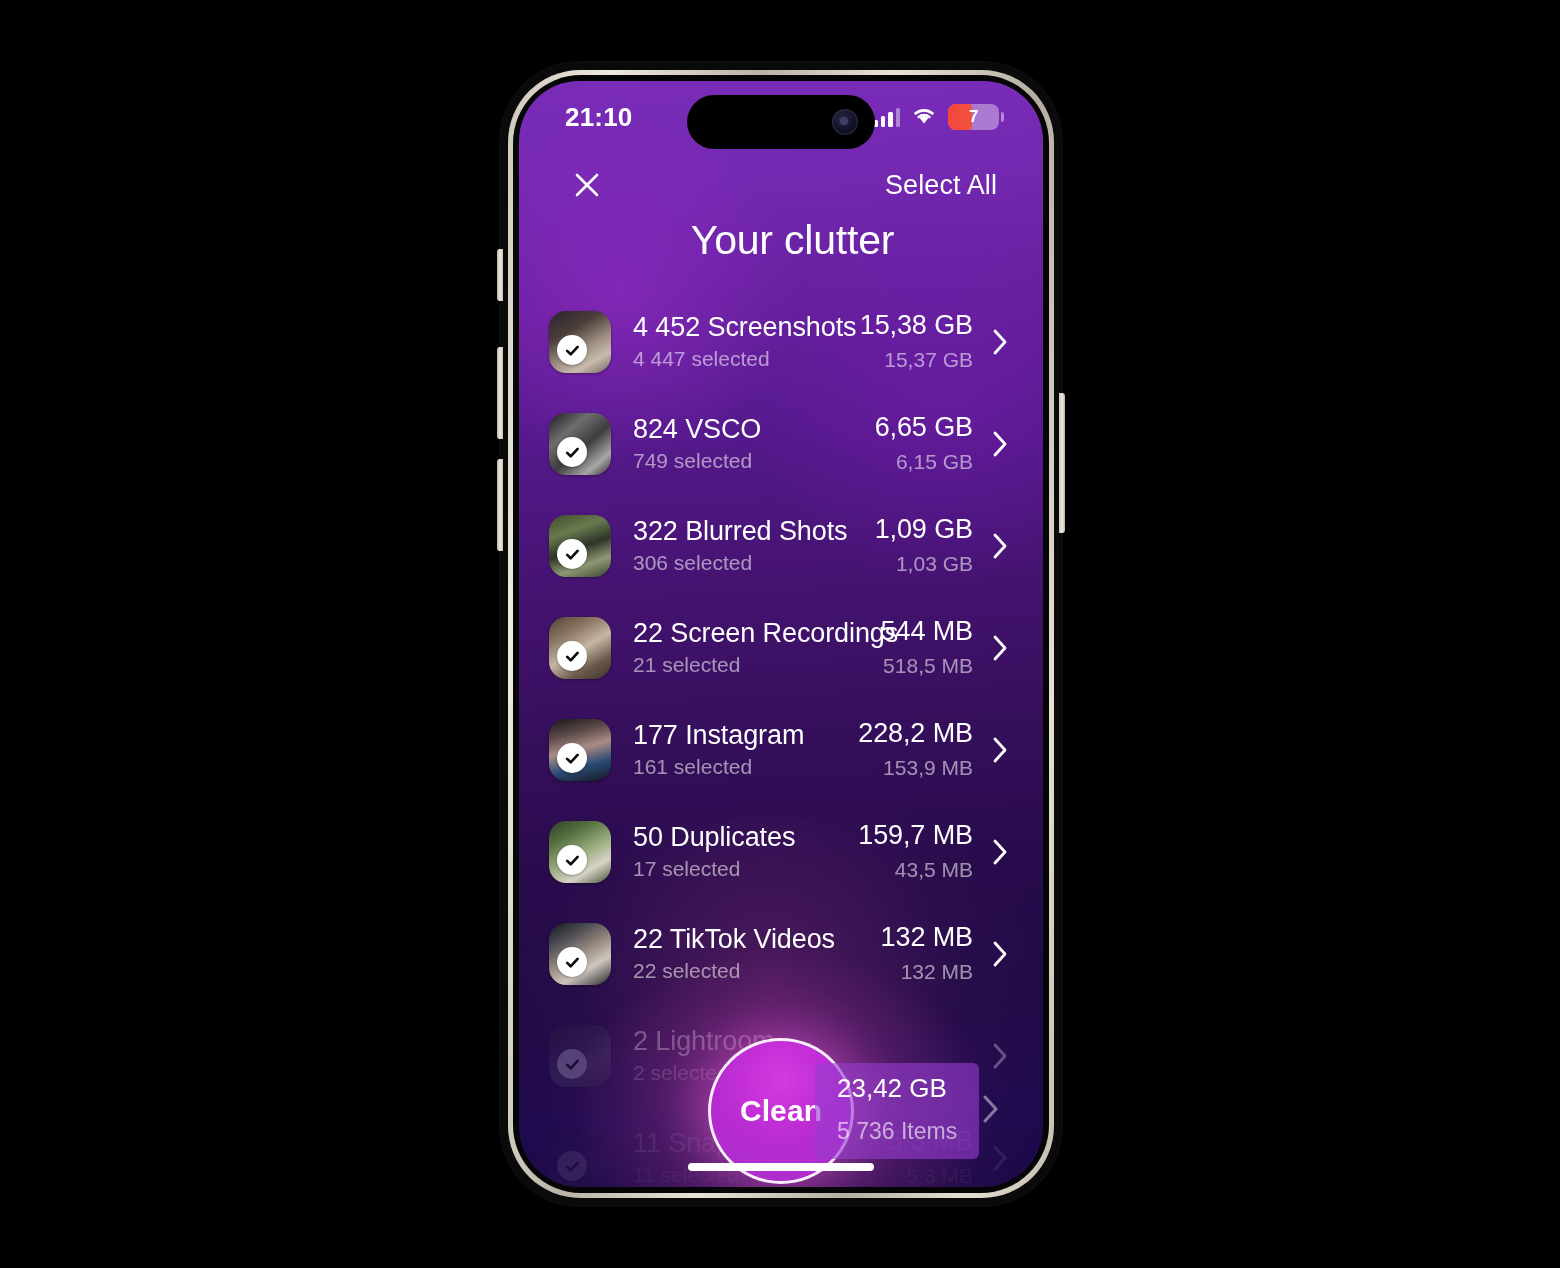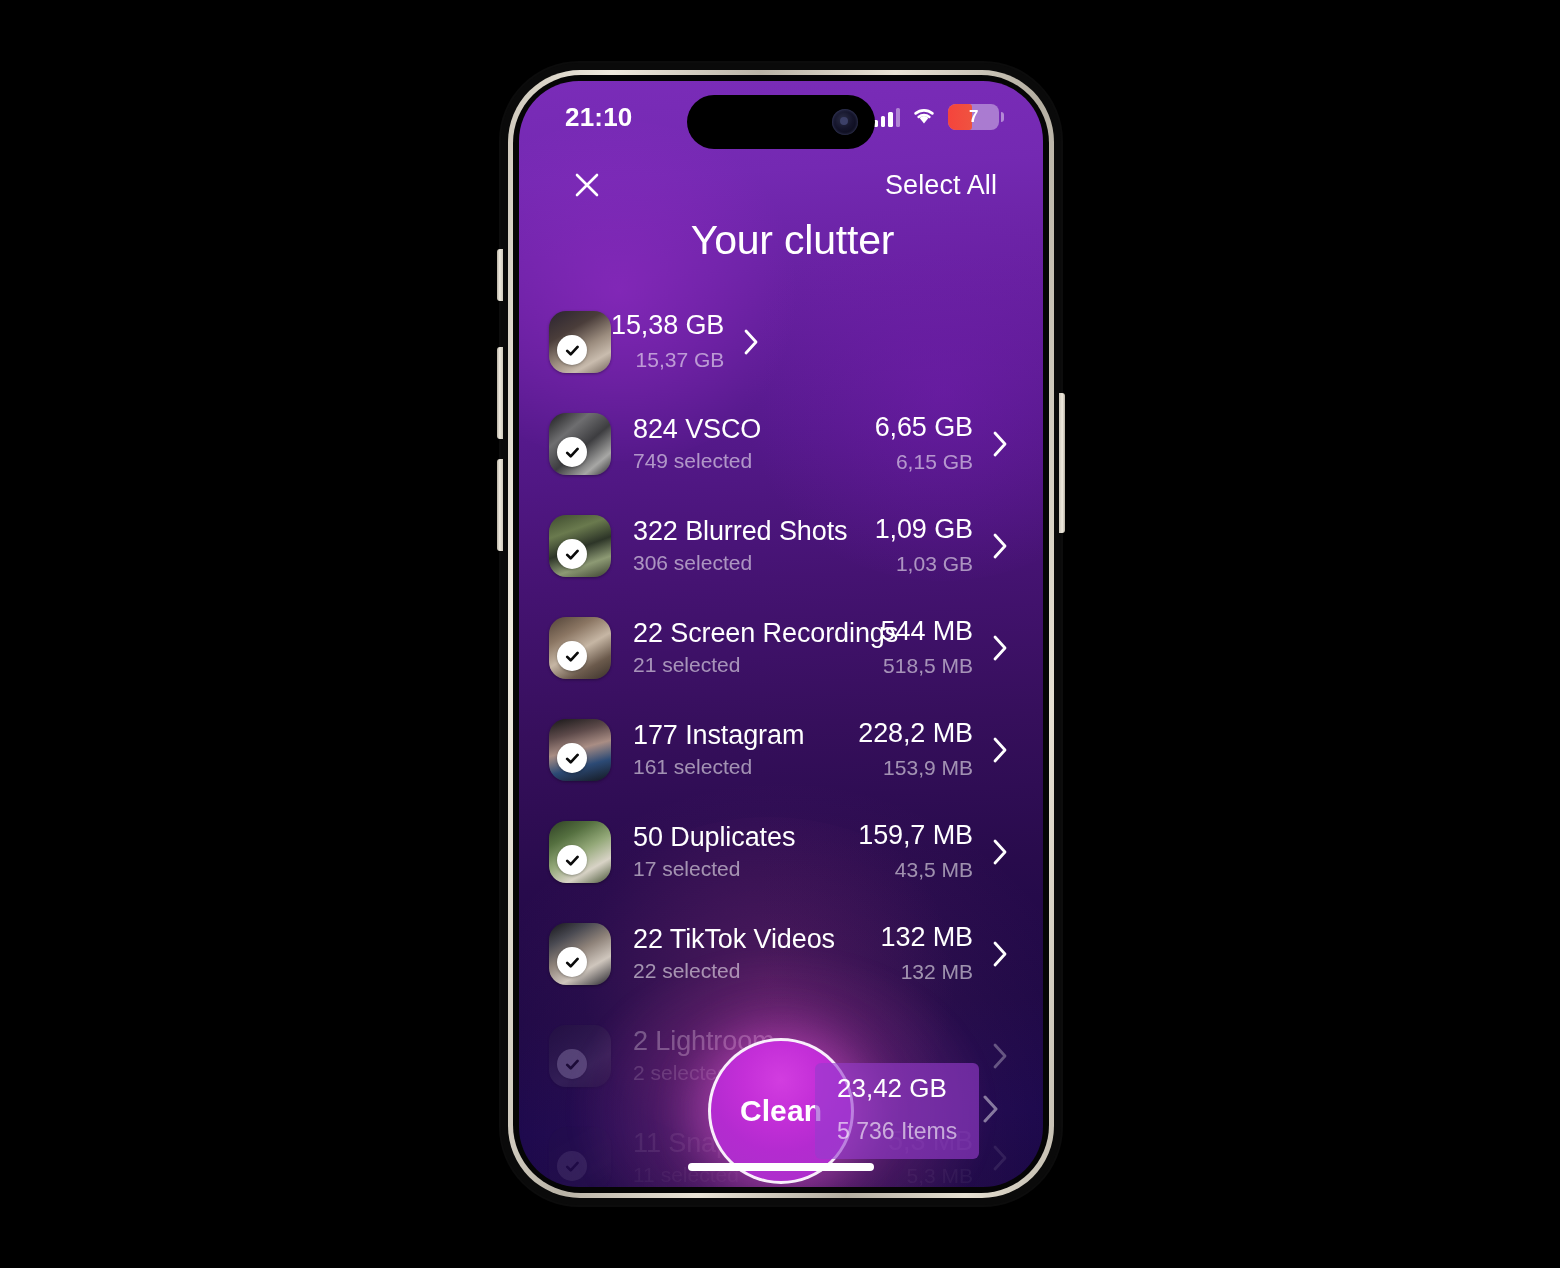"4 452 Screenshots" div.mid { html: none -> <div> <div>4 452 Screenshots</div> <div>4 447 selected</div> </div> }
